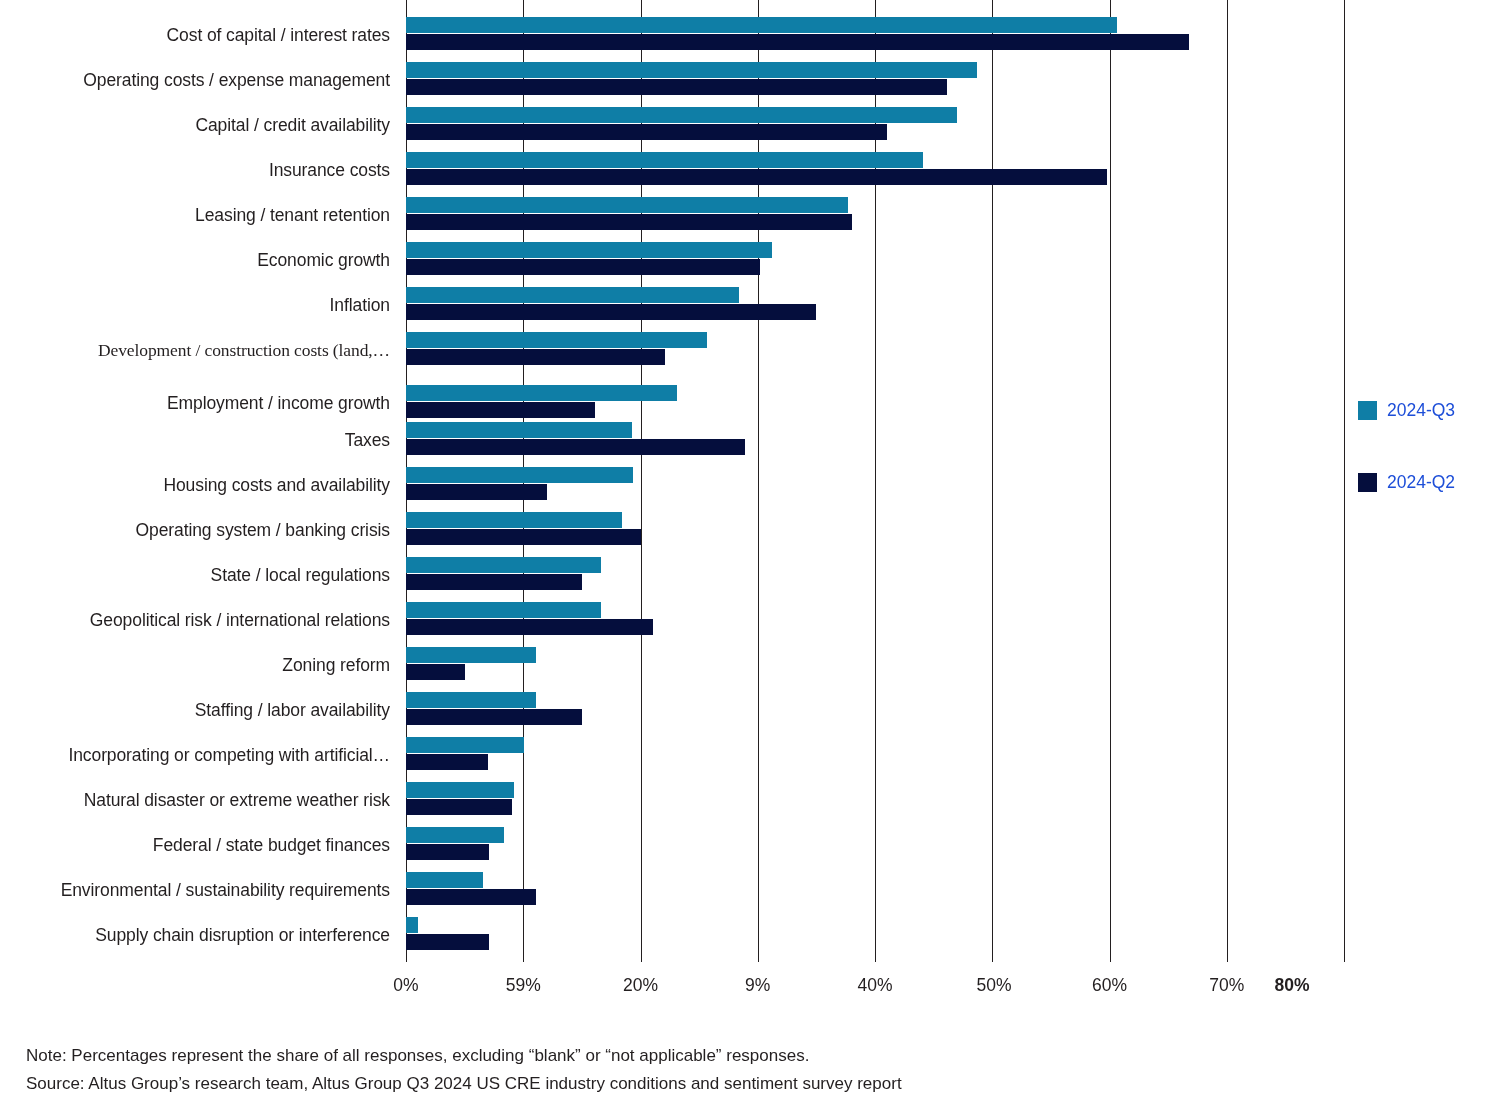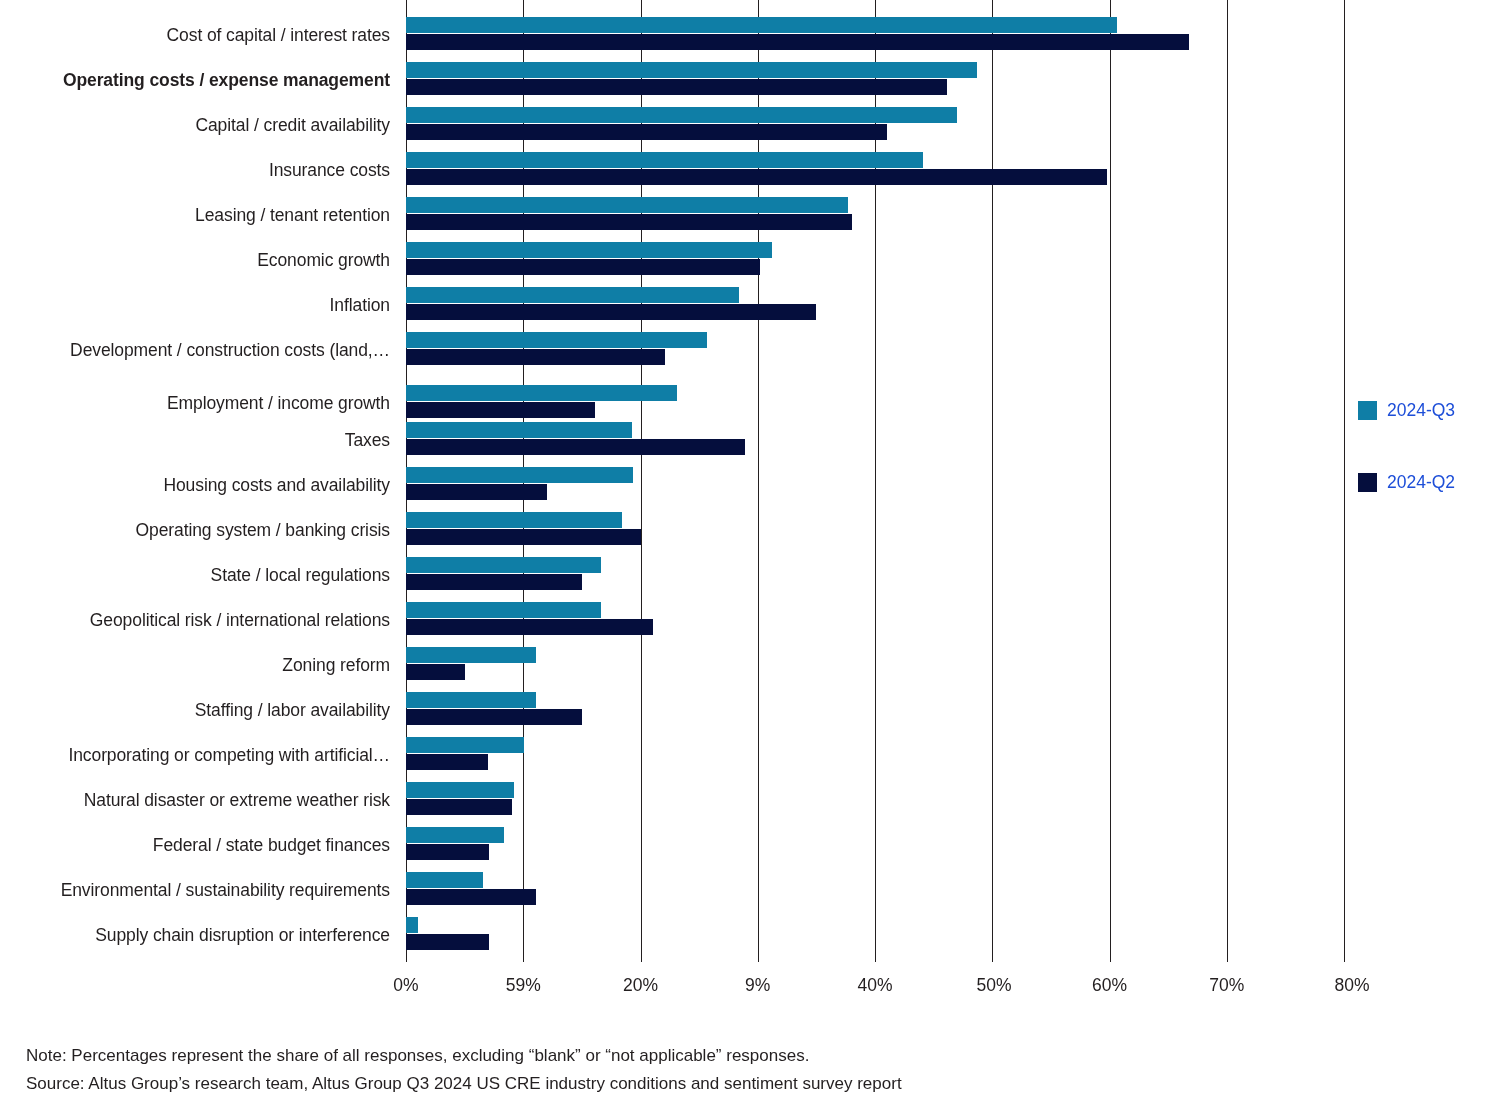"Operating costs / expense management" div.row { font-weight: bold -> none }
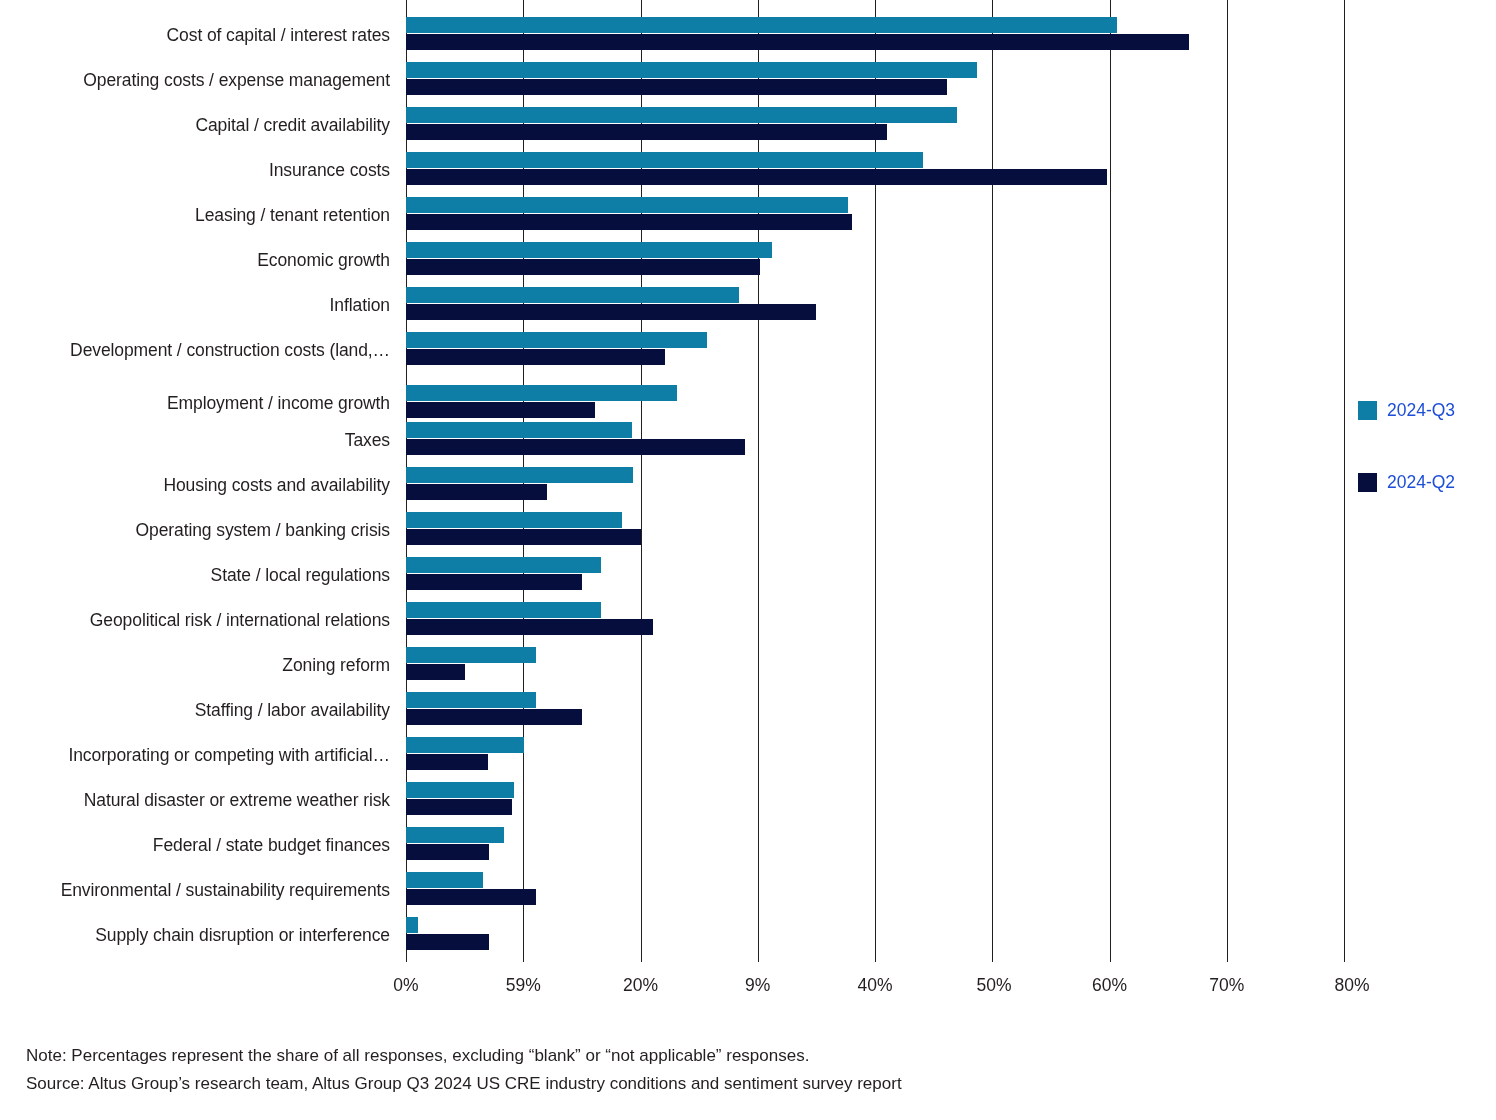"Development / construction costs (land,…" div.row { font-family: none -> Liberation Serif, serif }
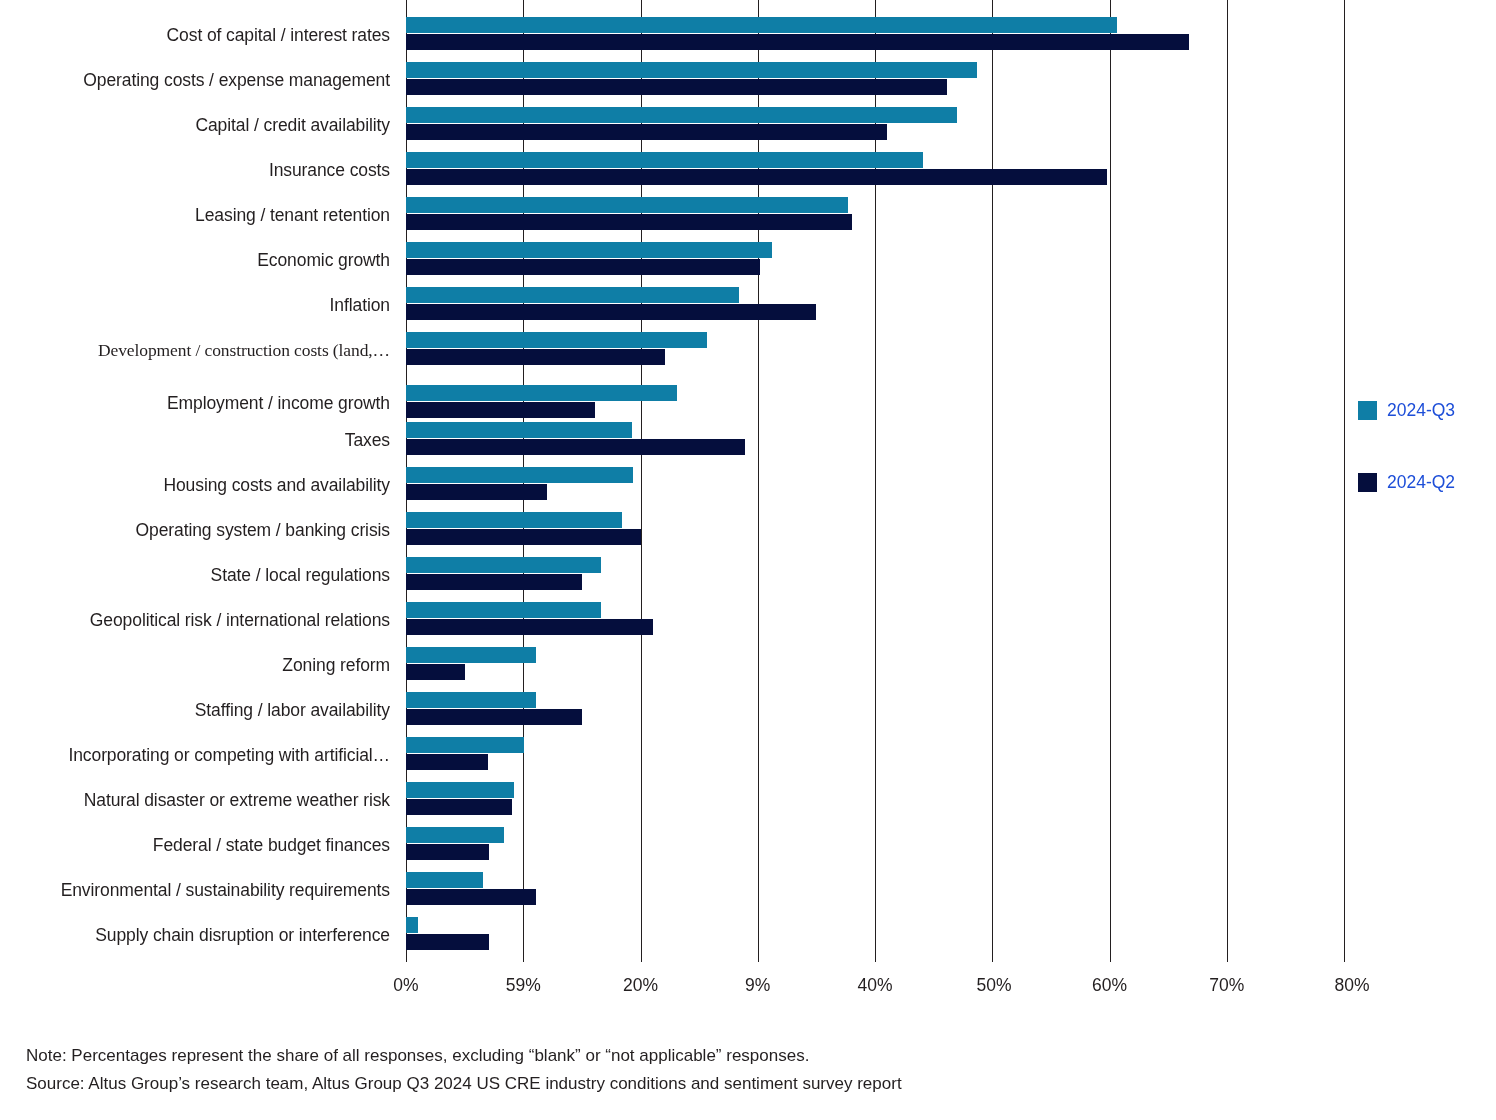"80%" div.xtick { font-weight: none -> bold; left: 1352px -> 1292px }
